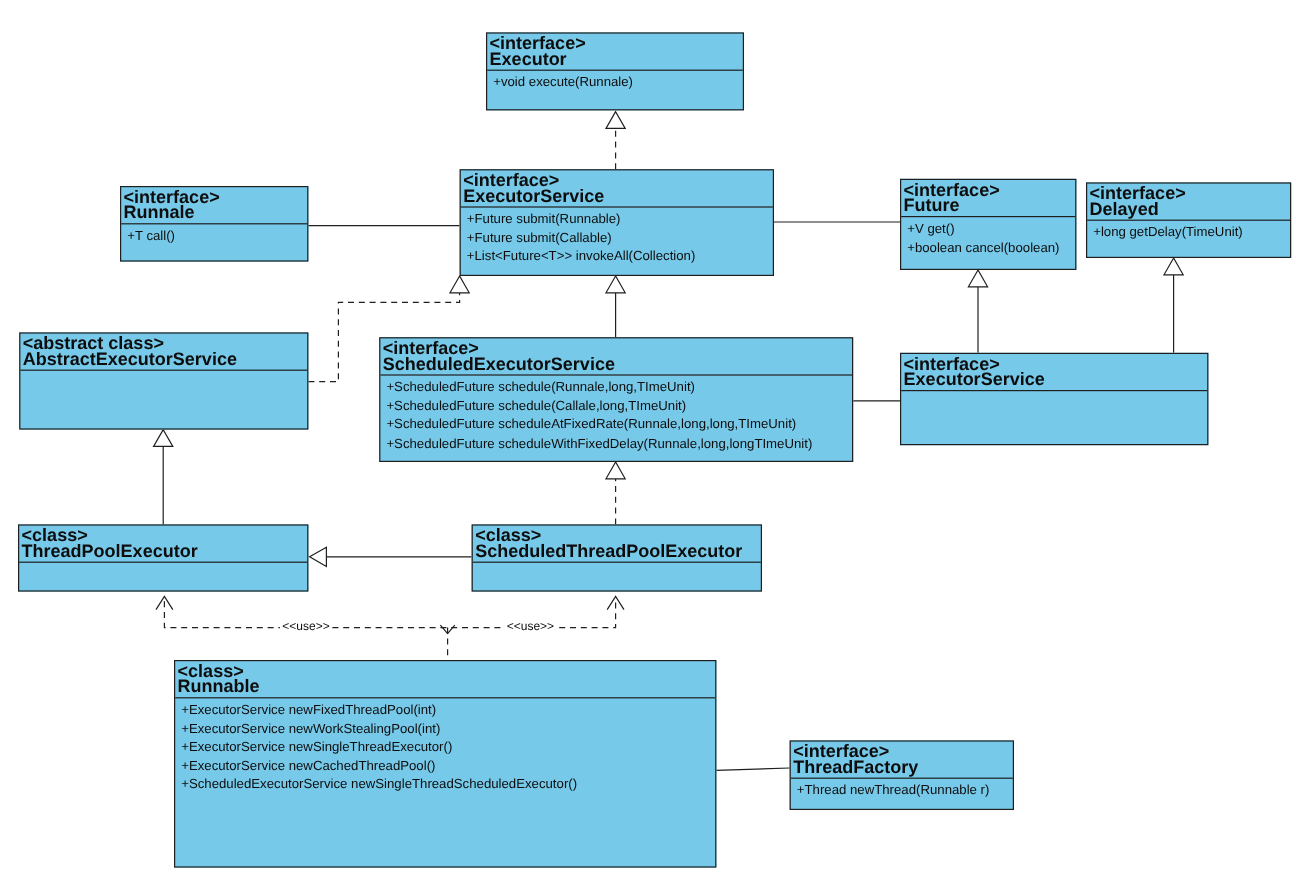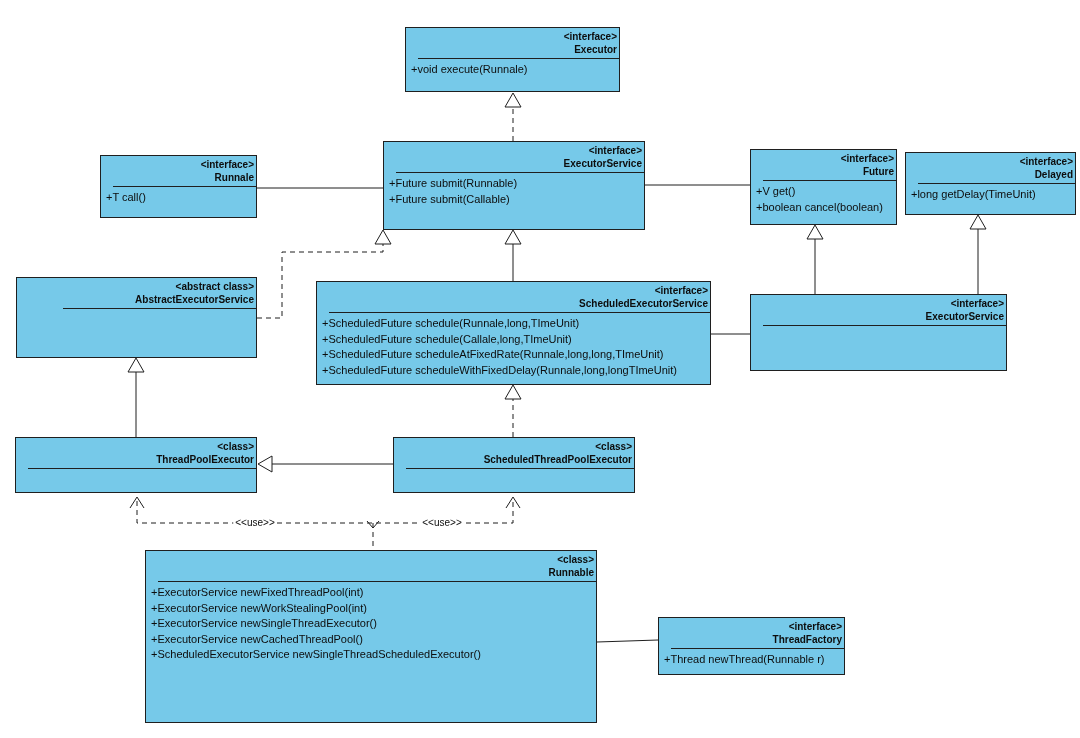"<interface>" .box-title { font-size: 10px -> 15px; margin-left: 12px -> none; text-align: right -> left }
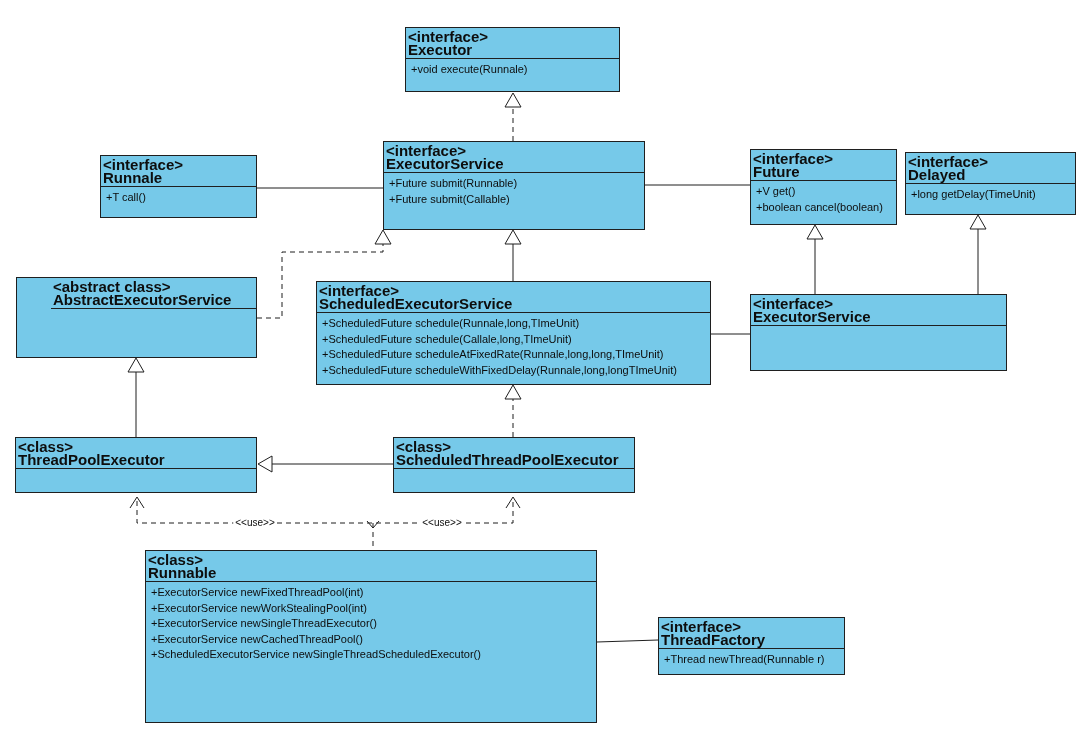"+List<Future<T>> invokeAll(Collection)" div.method { html: none -> <div>+List&lt;Future&lt;T&gt;&gt; invokeAll(Collection)</div> }
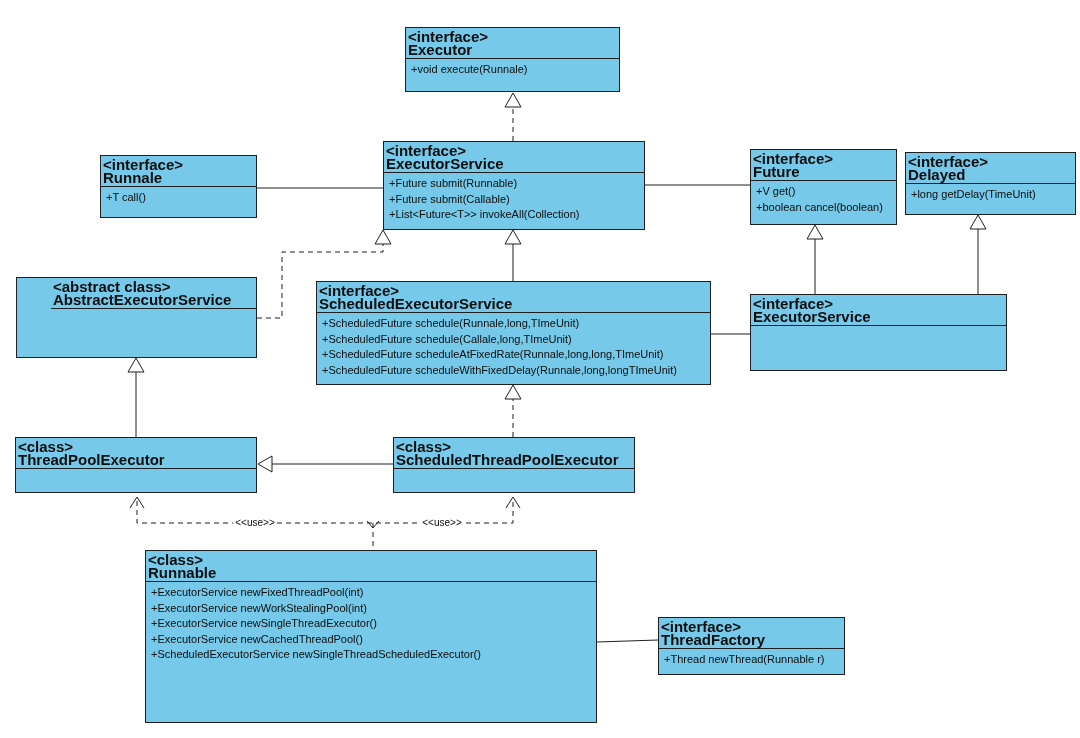"<abstract class>" div.uml-box { padding-left: 34px -> none }
